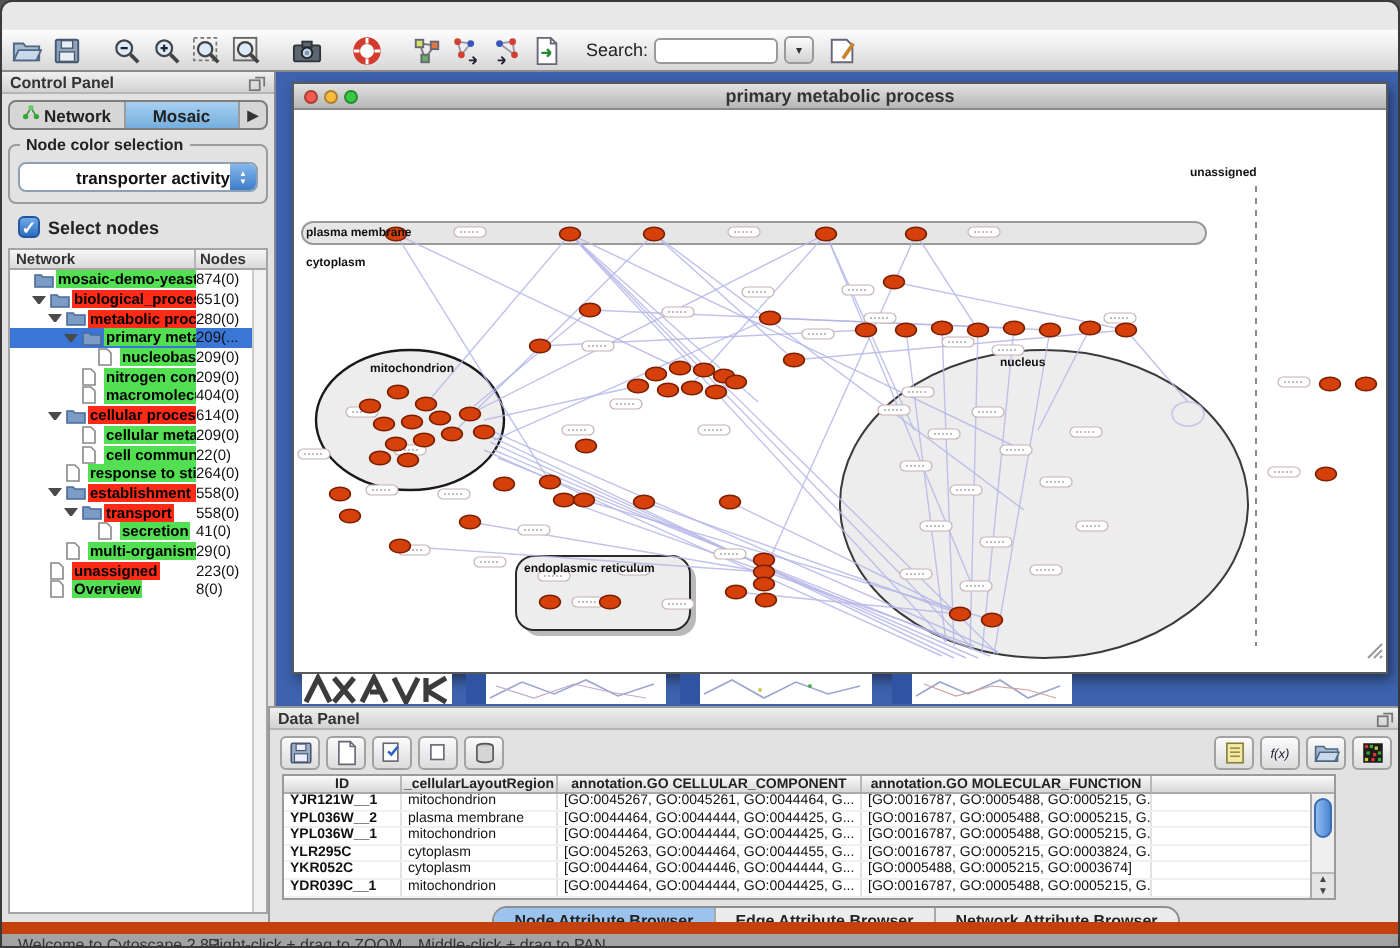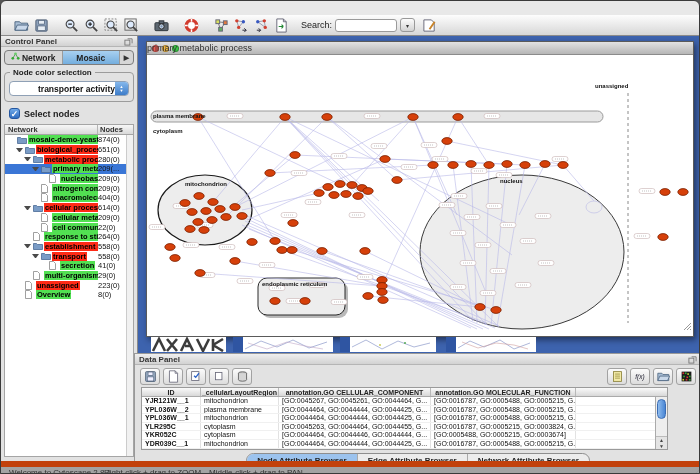"Search:" .toolbar { padding: 0 10px -> 0 2px }
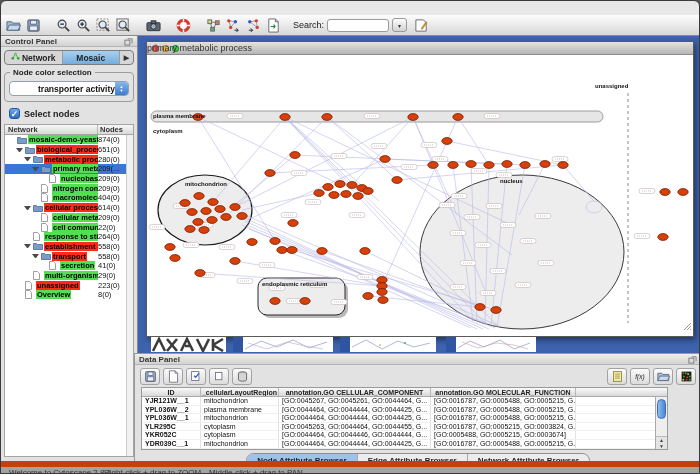"primary metabolic process" .nw-titlebar .title { font-weight: normal -> bold; text-align: left -> center }
